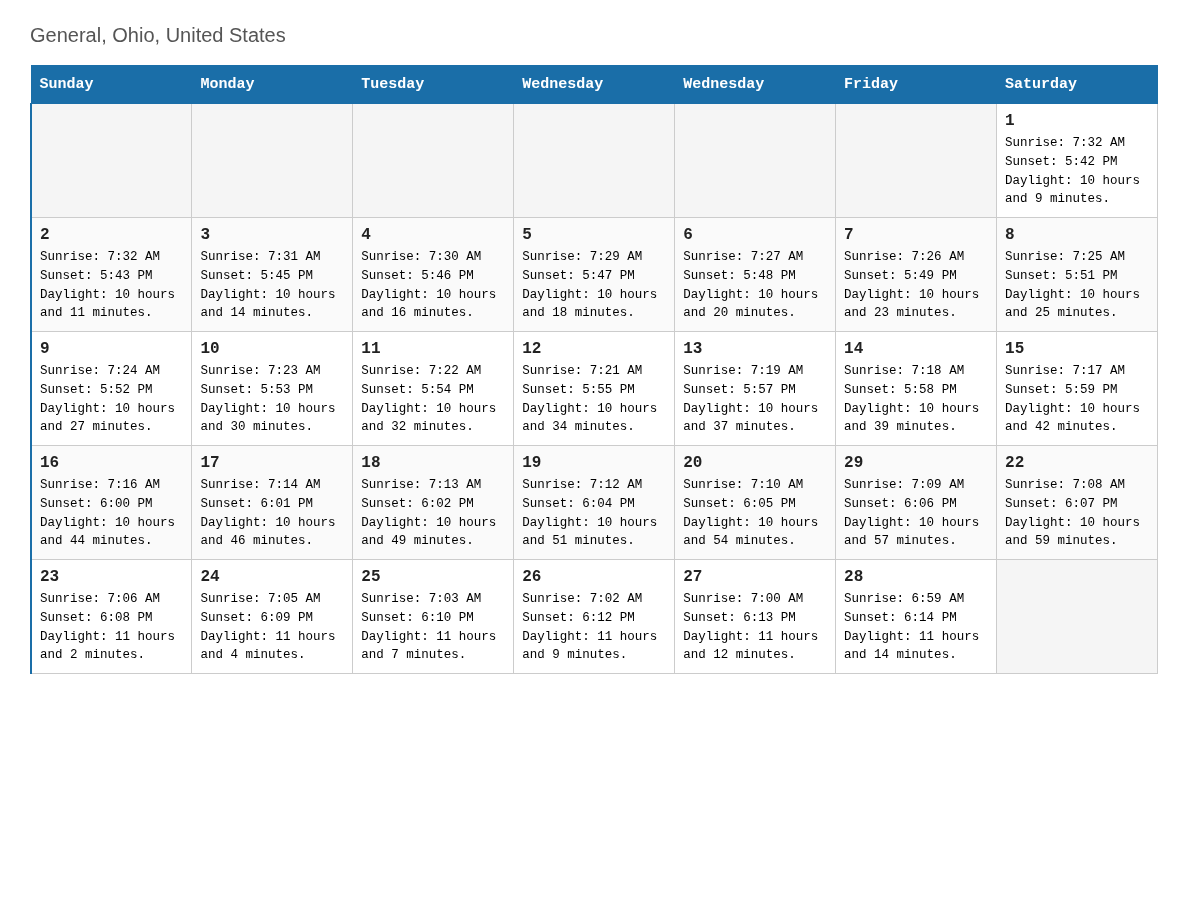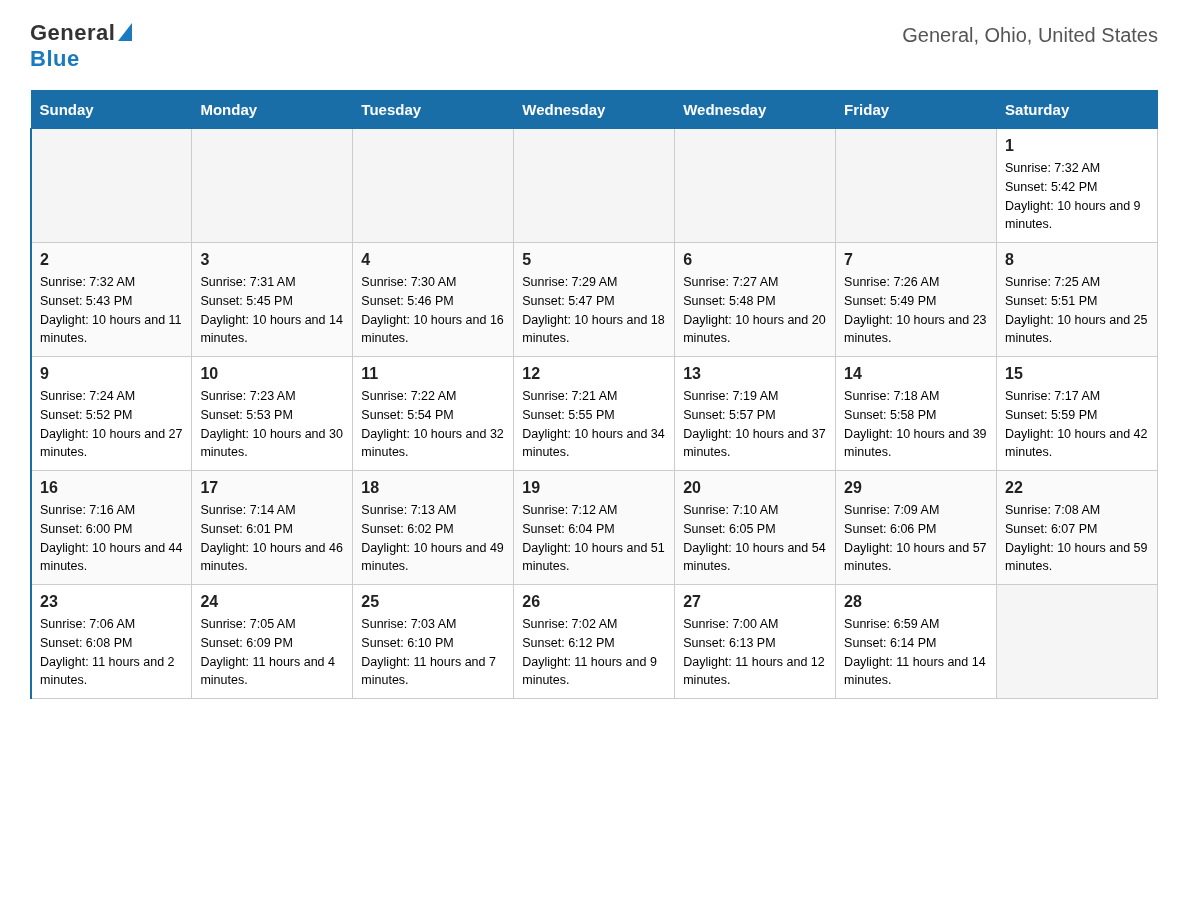"General" div.logo { html: <div> <div> <span>General</span> <span></span> </div> <span>Blue</span> </div> -> none }
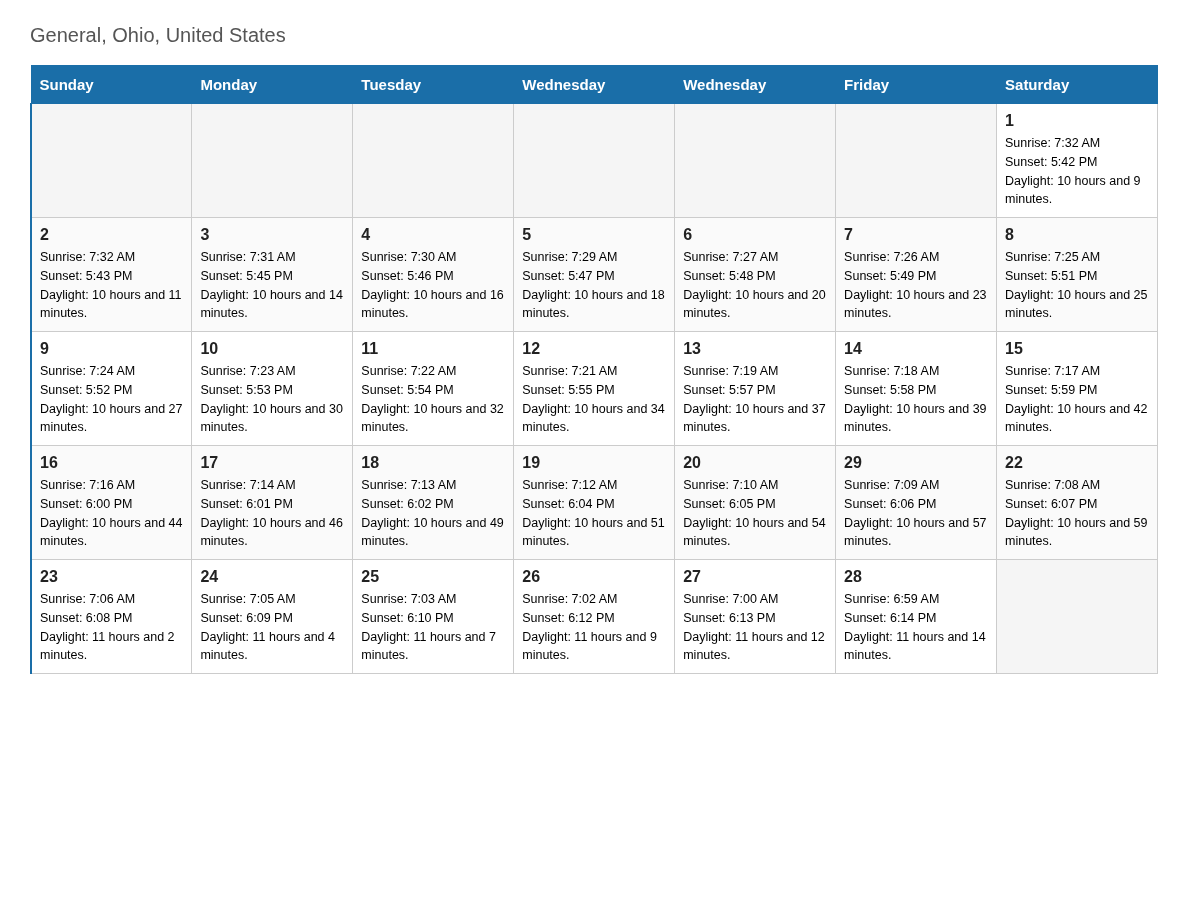"Sunday" .calendar-table { font-family: none -> Liberation Mono, monospace }
